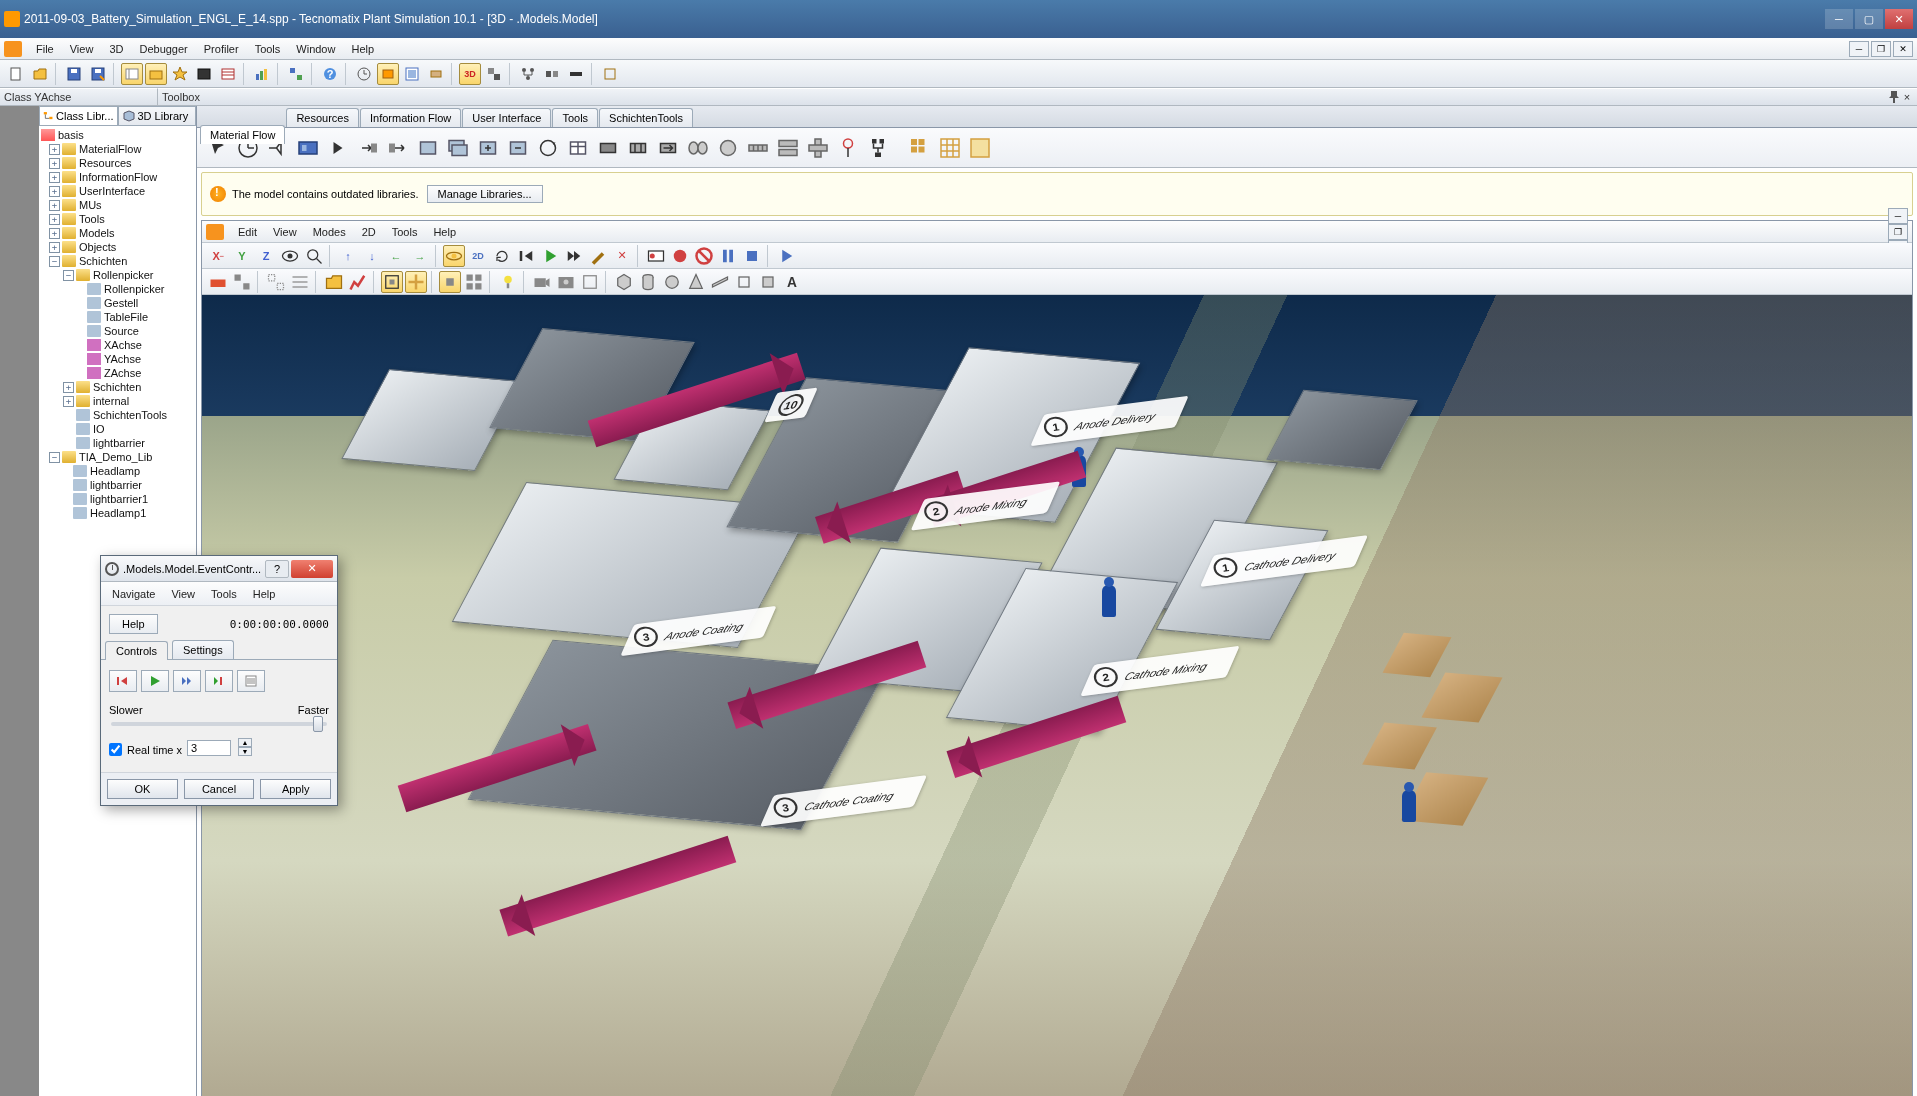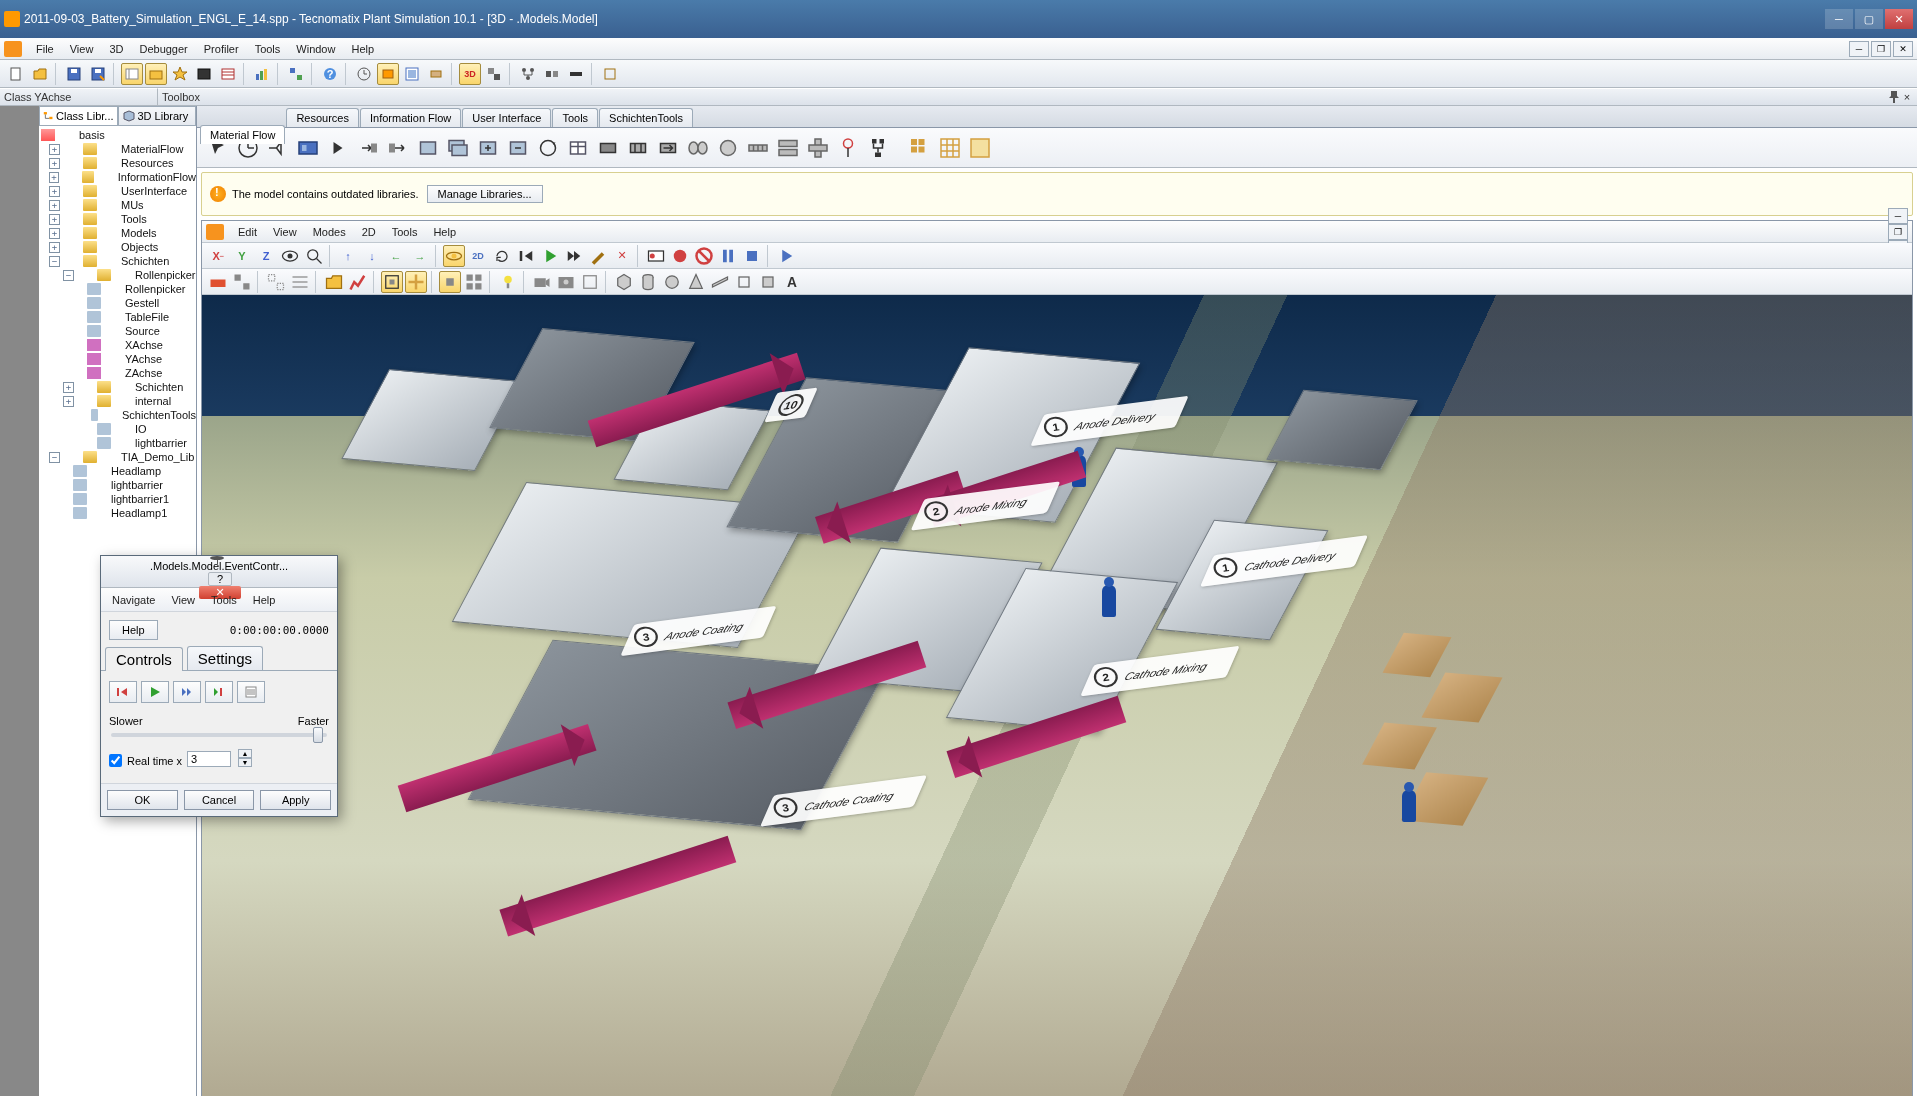"basis" .tnode { gap: 21px -> none }
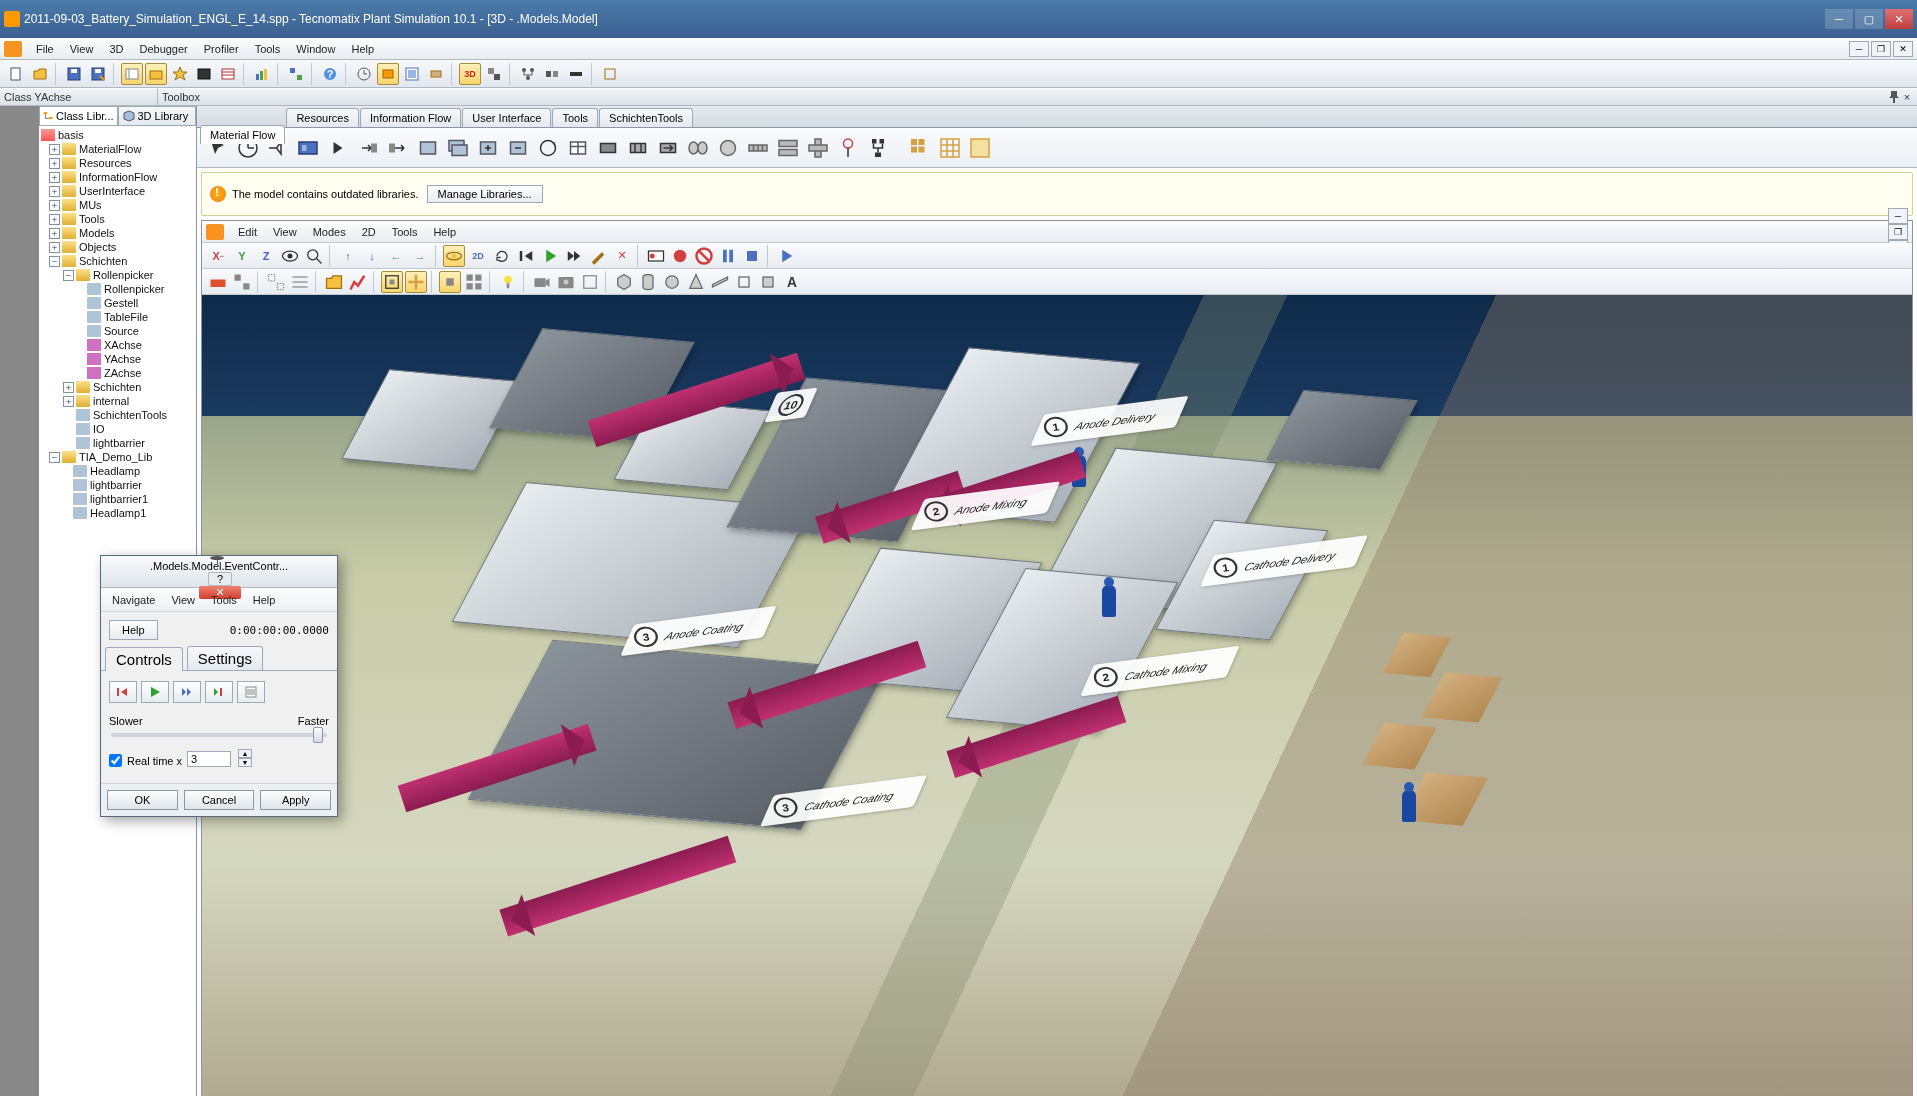".Models.Model.EventContr..." .dlg-title { flex-direction: column -> none; height: 32px -> 26px }
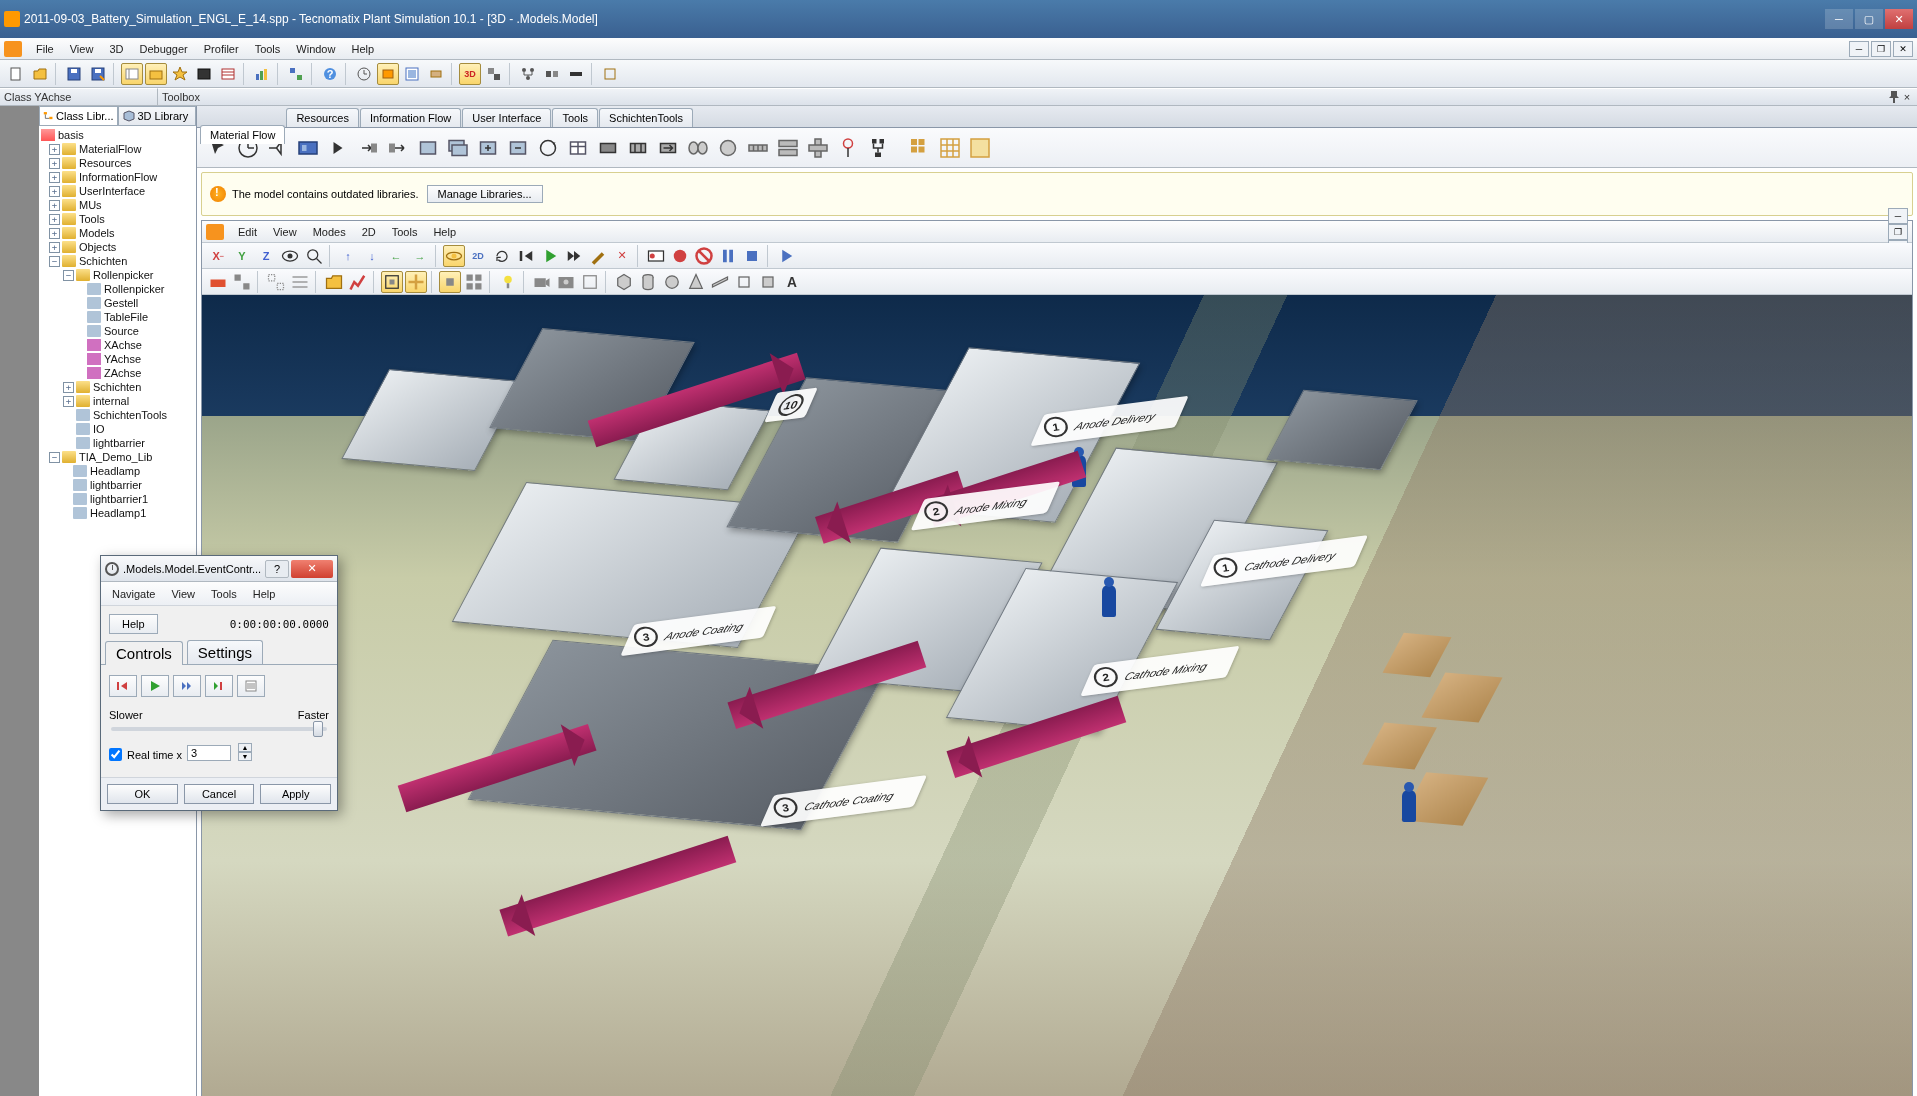"Controls" .dlg .dtab { font-size: 15px -> 11px }
